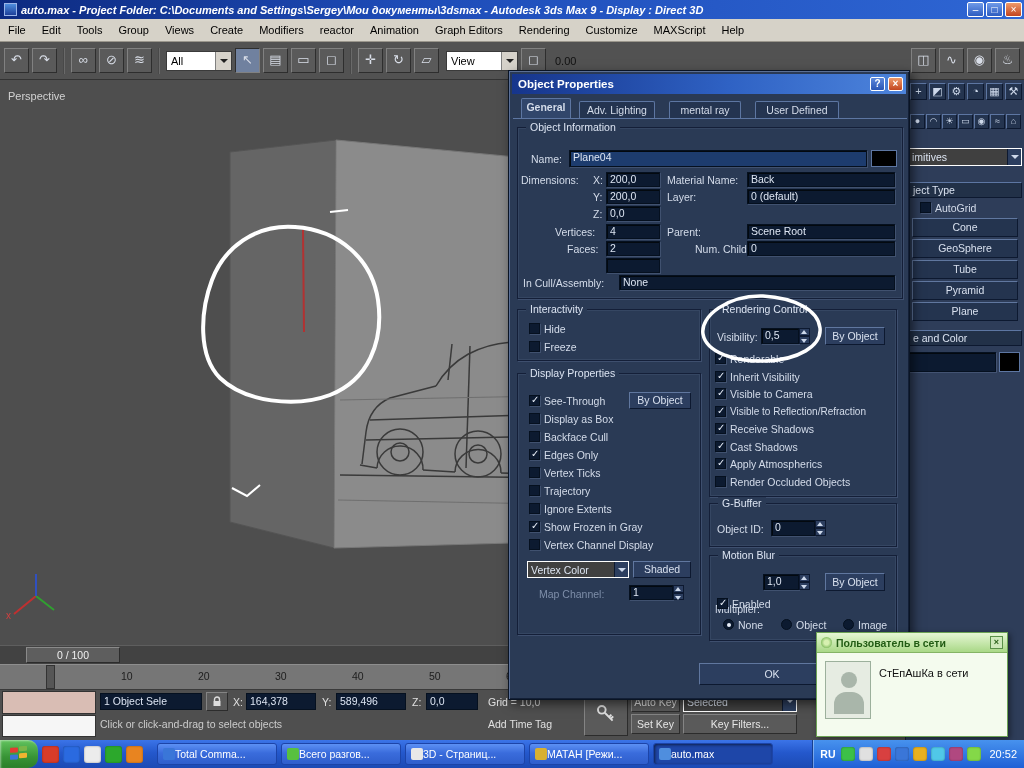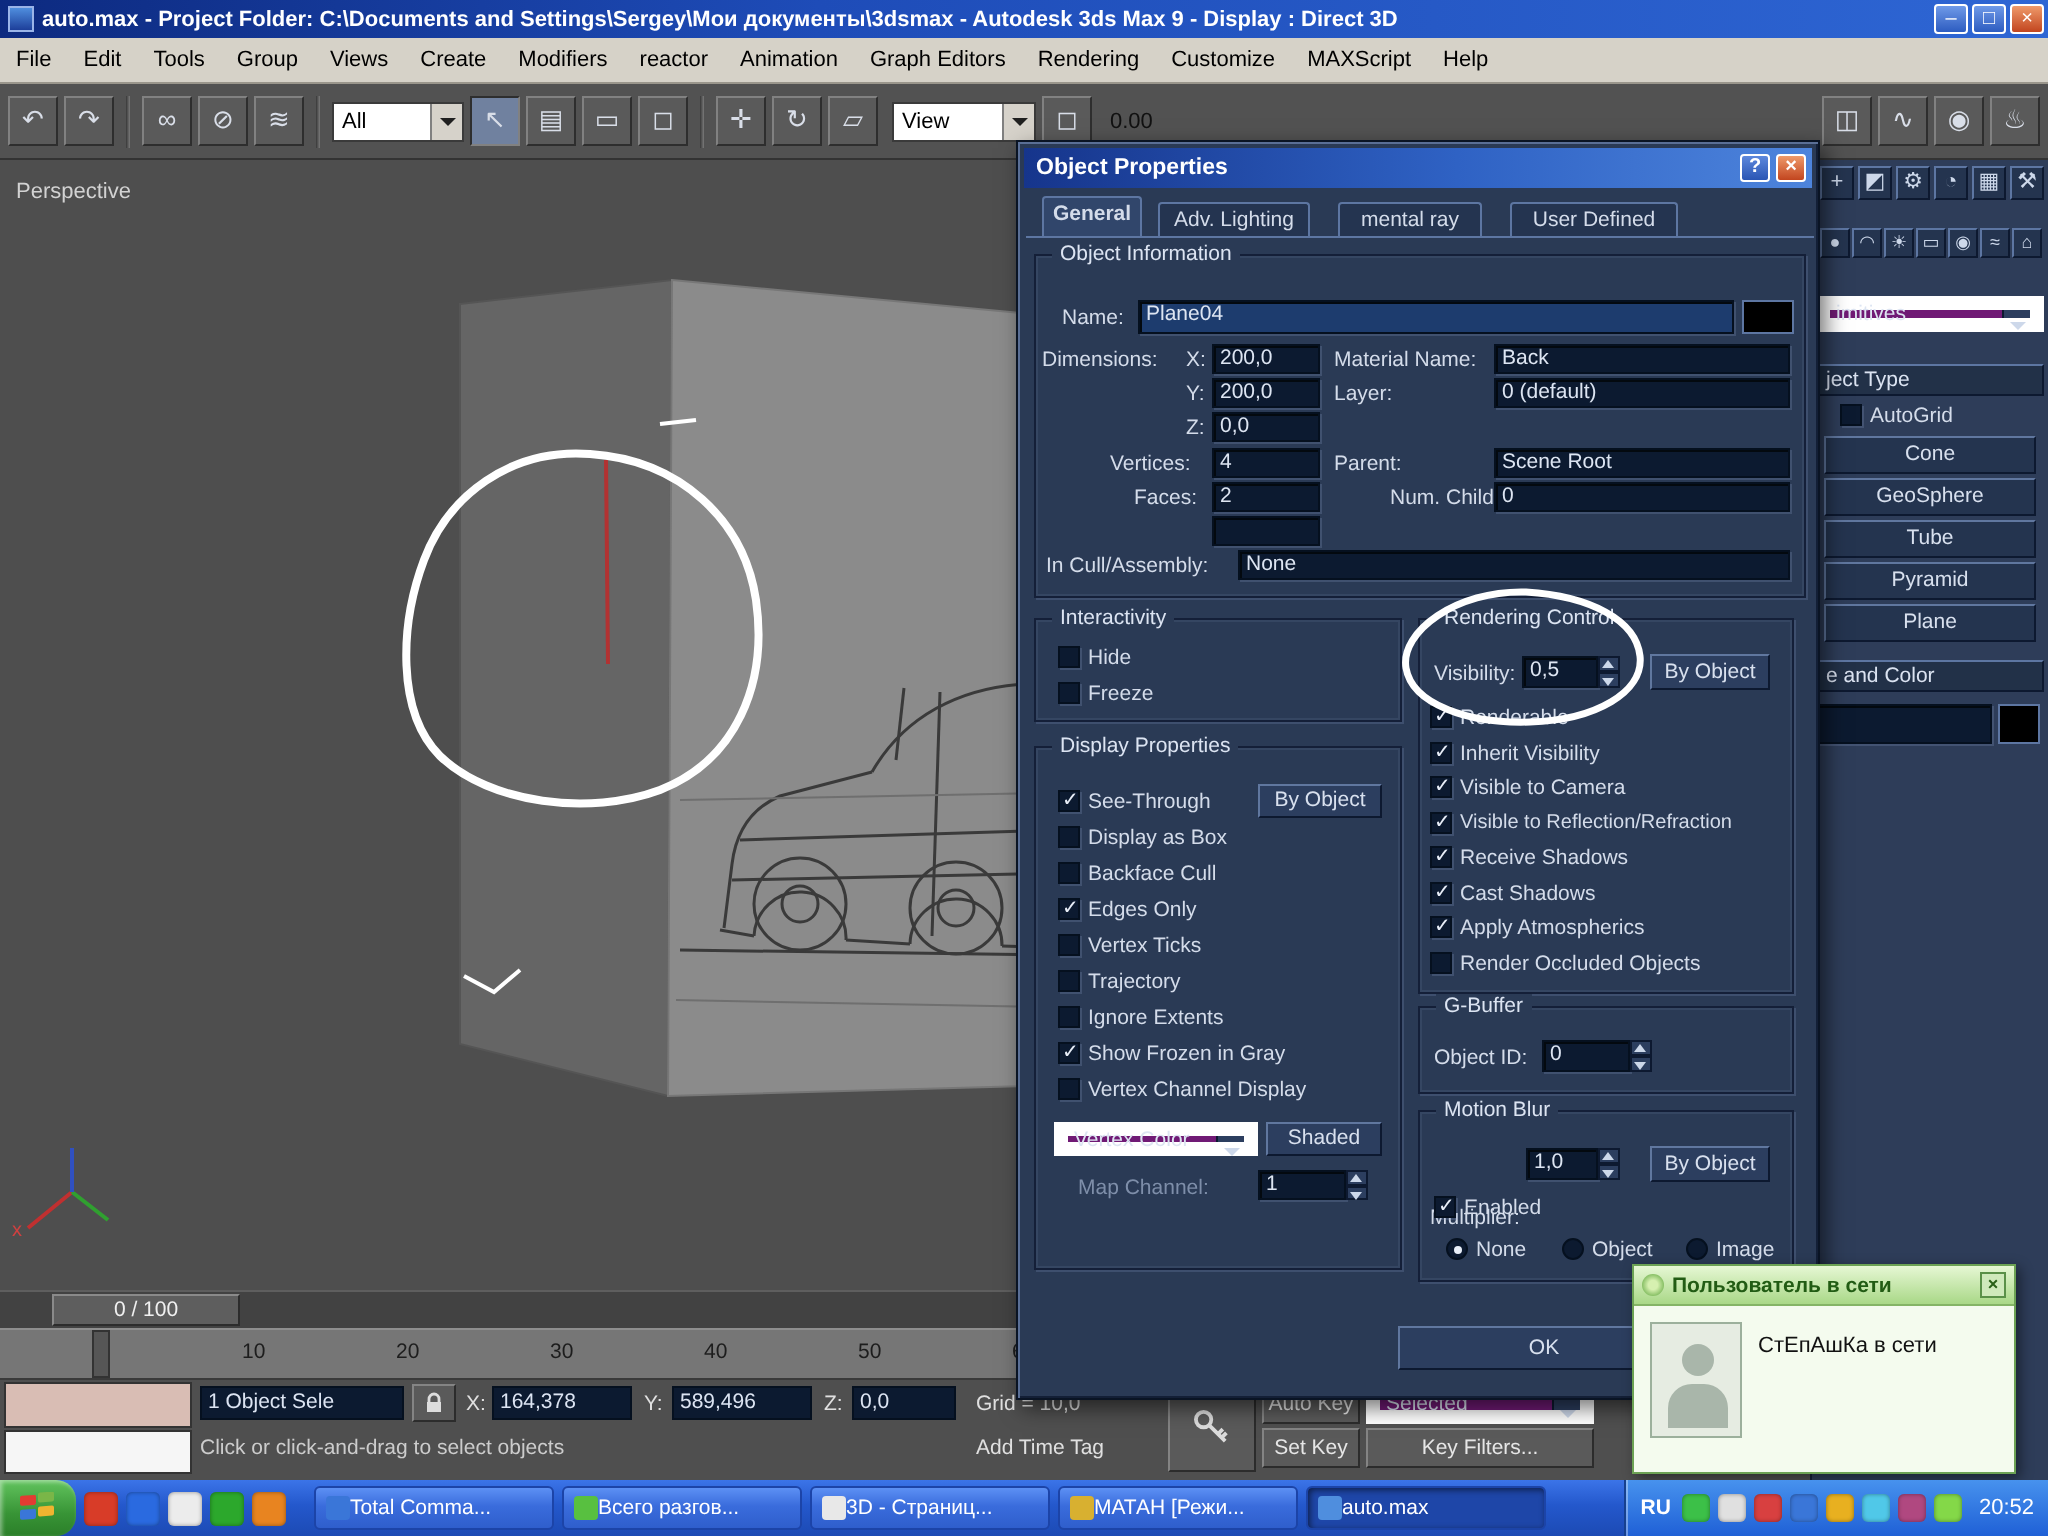"auto.max - Project Folder: C:\Documents" .titlebar { font-style: none -> italic }
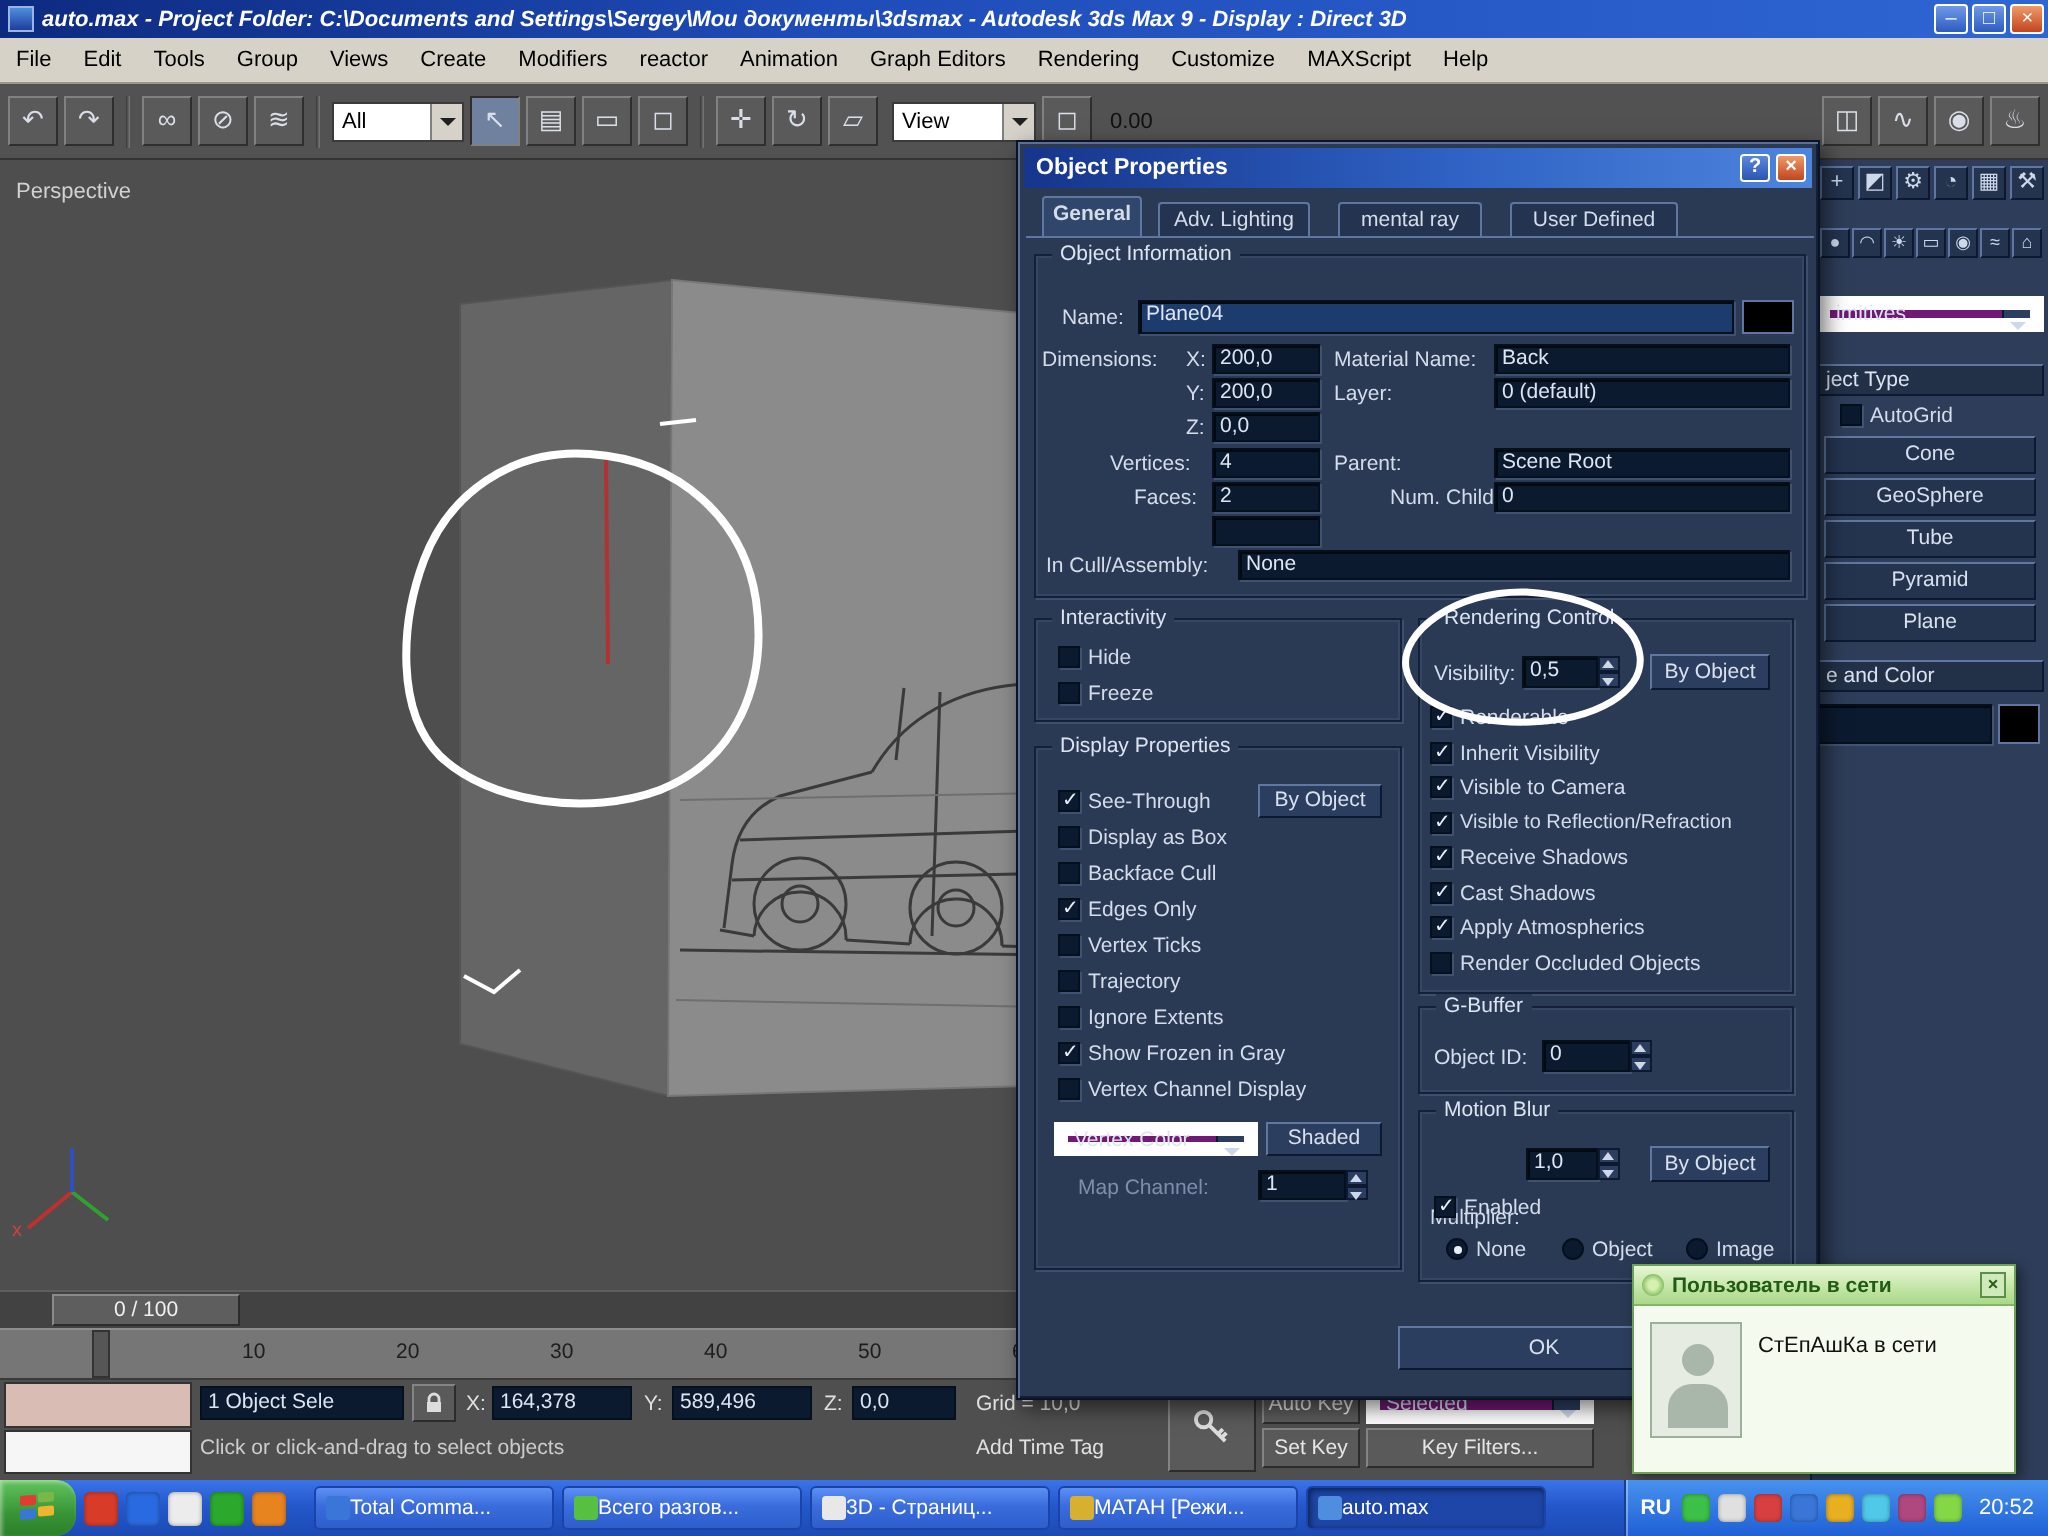"imitives" .ddl { background: #701a75 -> #404040; border: 7px solid #ffffff -> 1px solid #ffffff }
